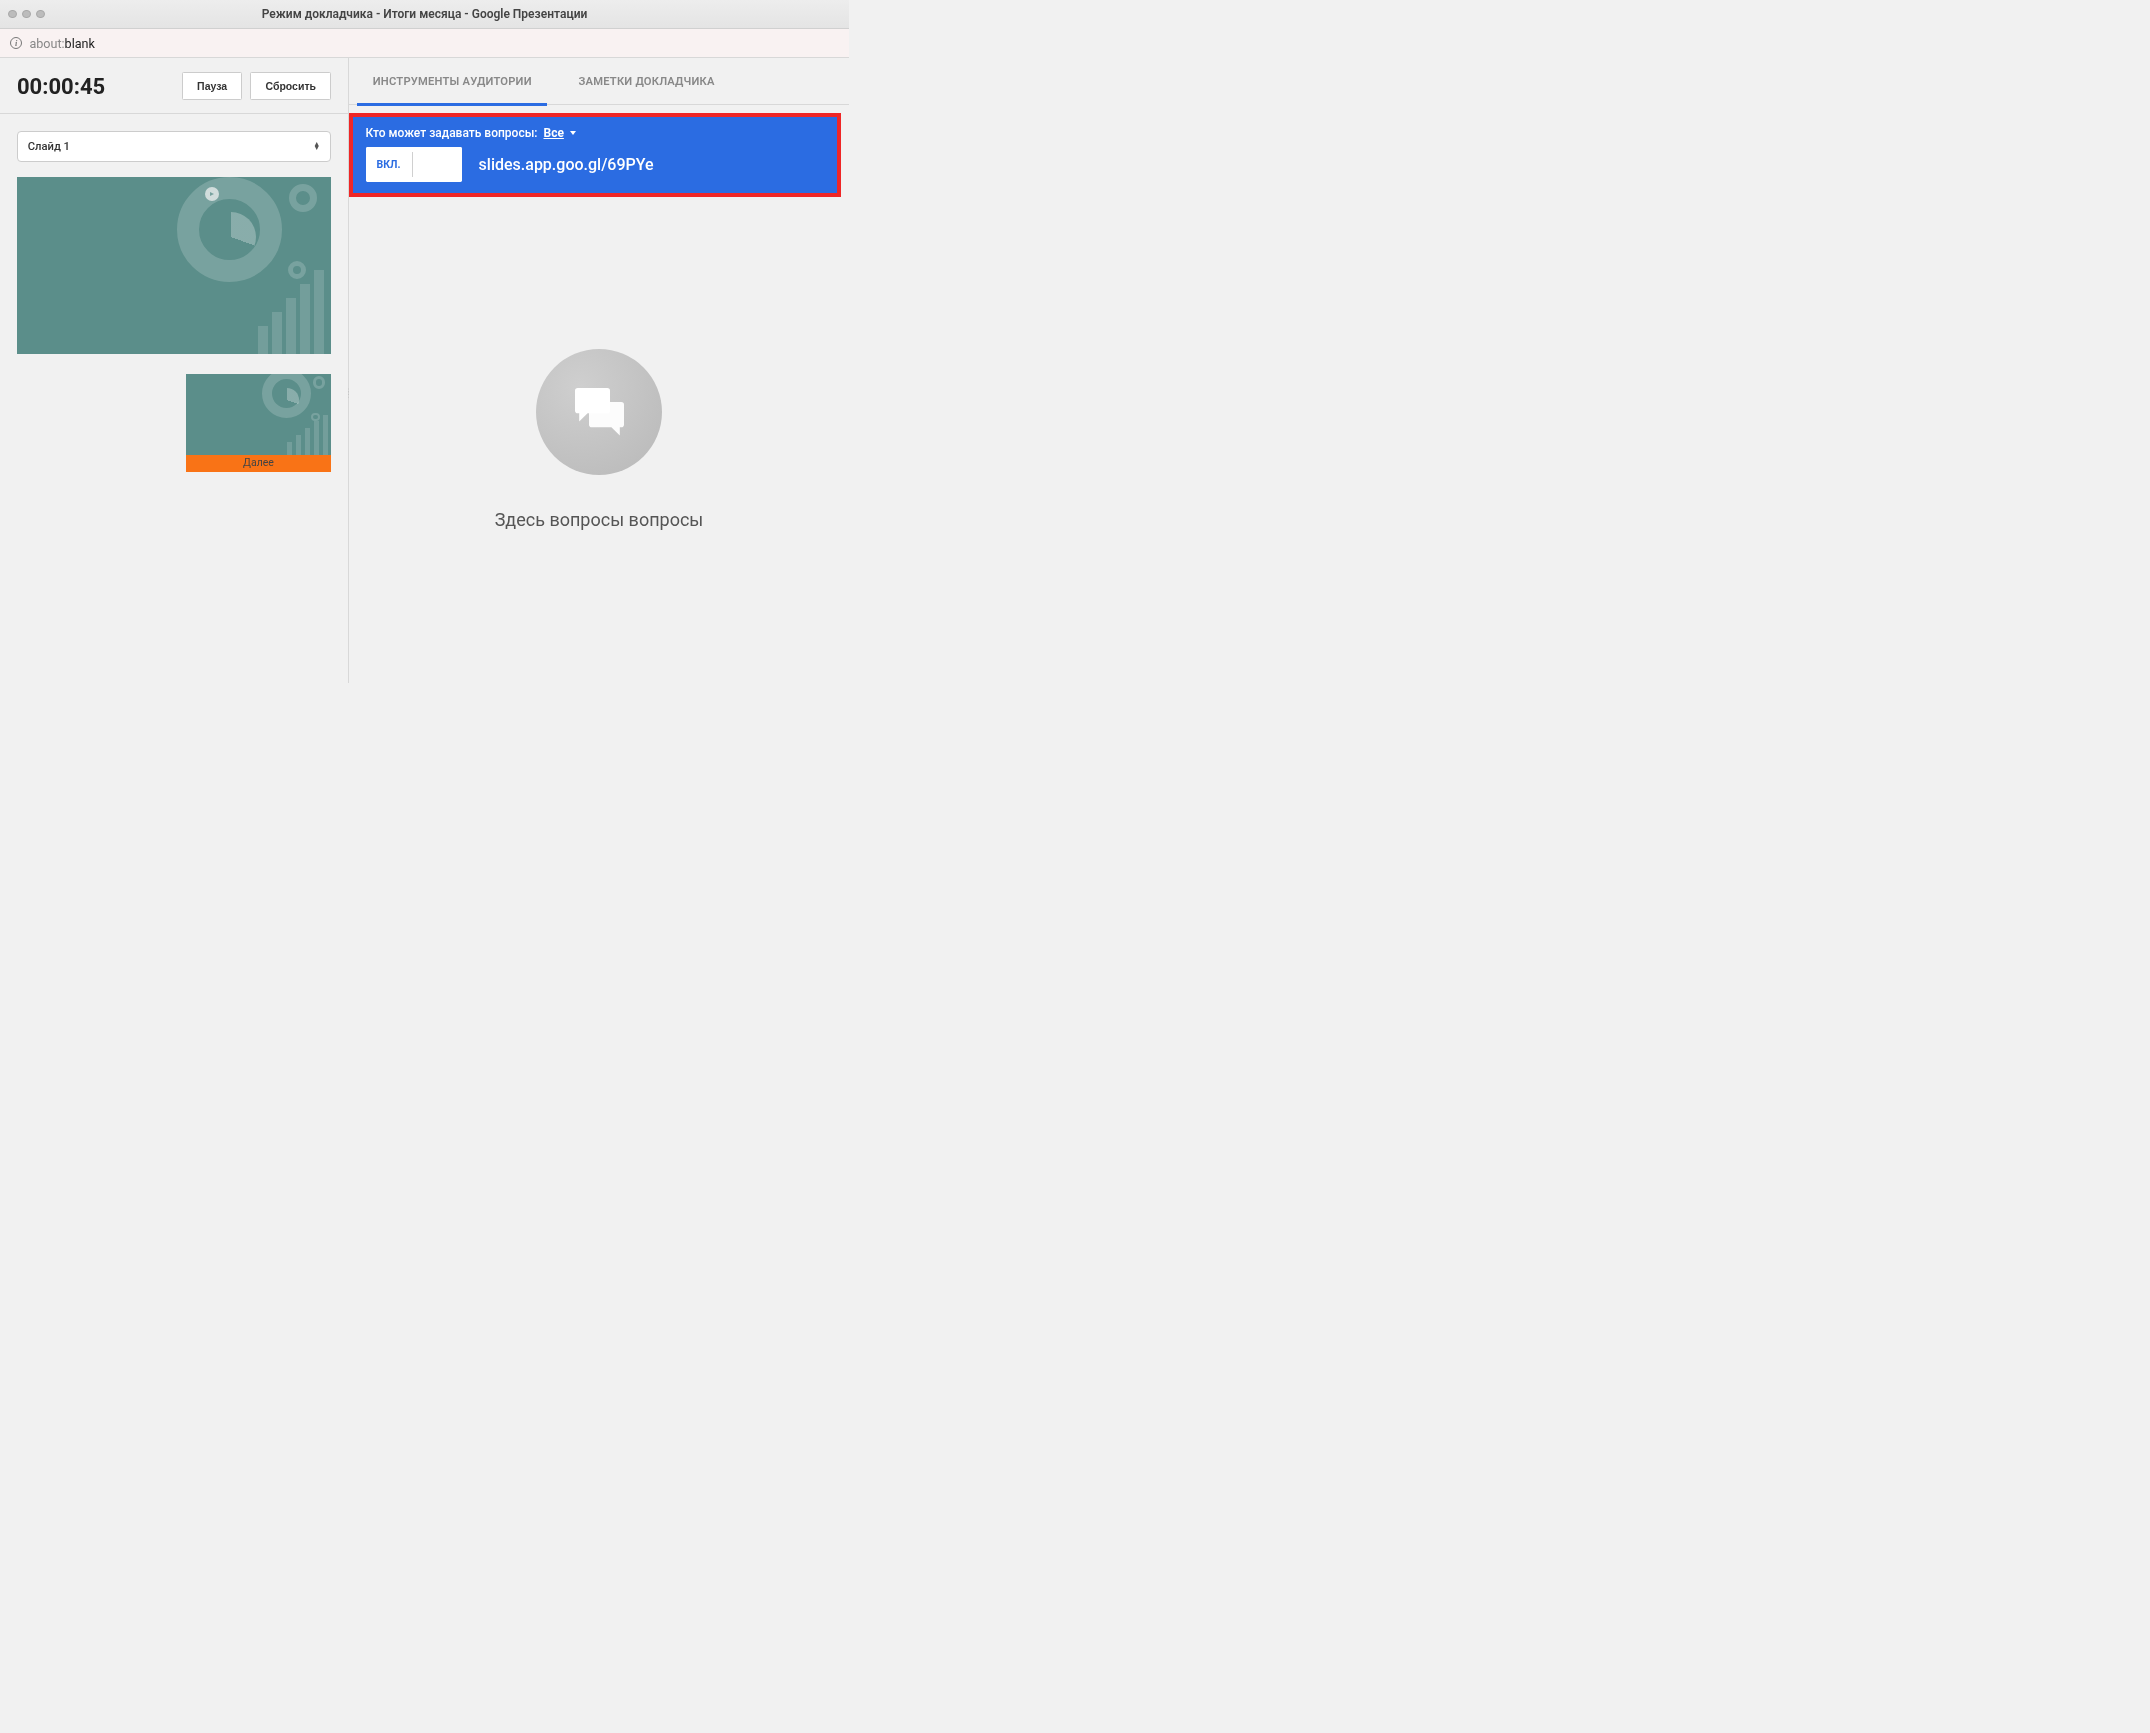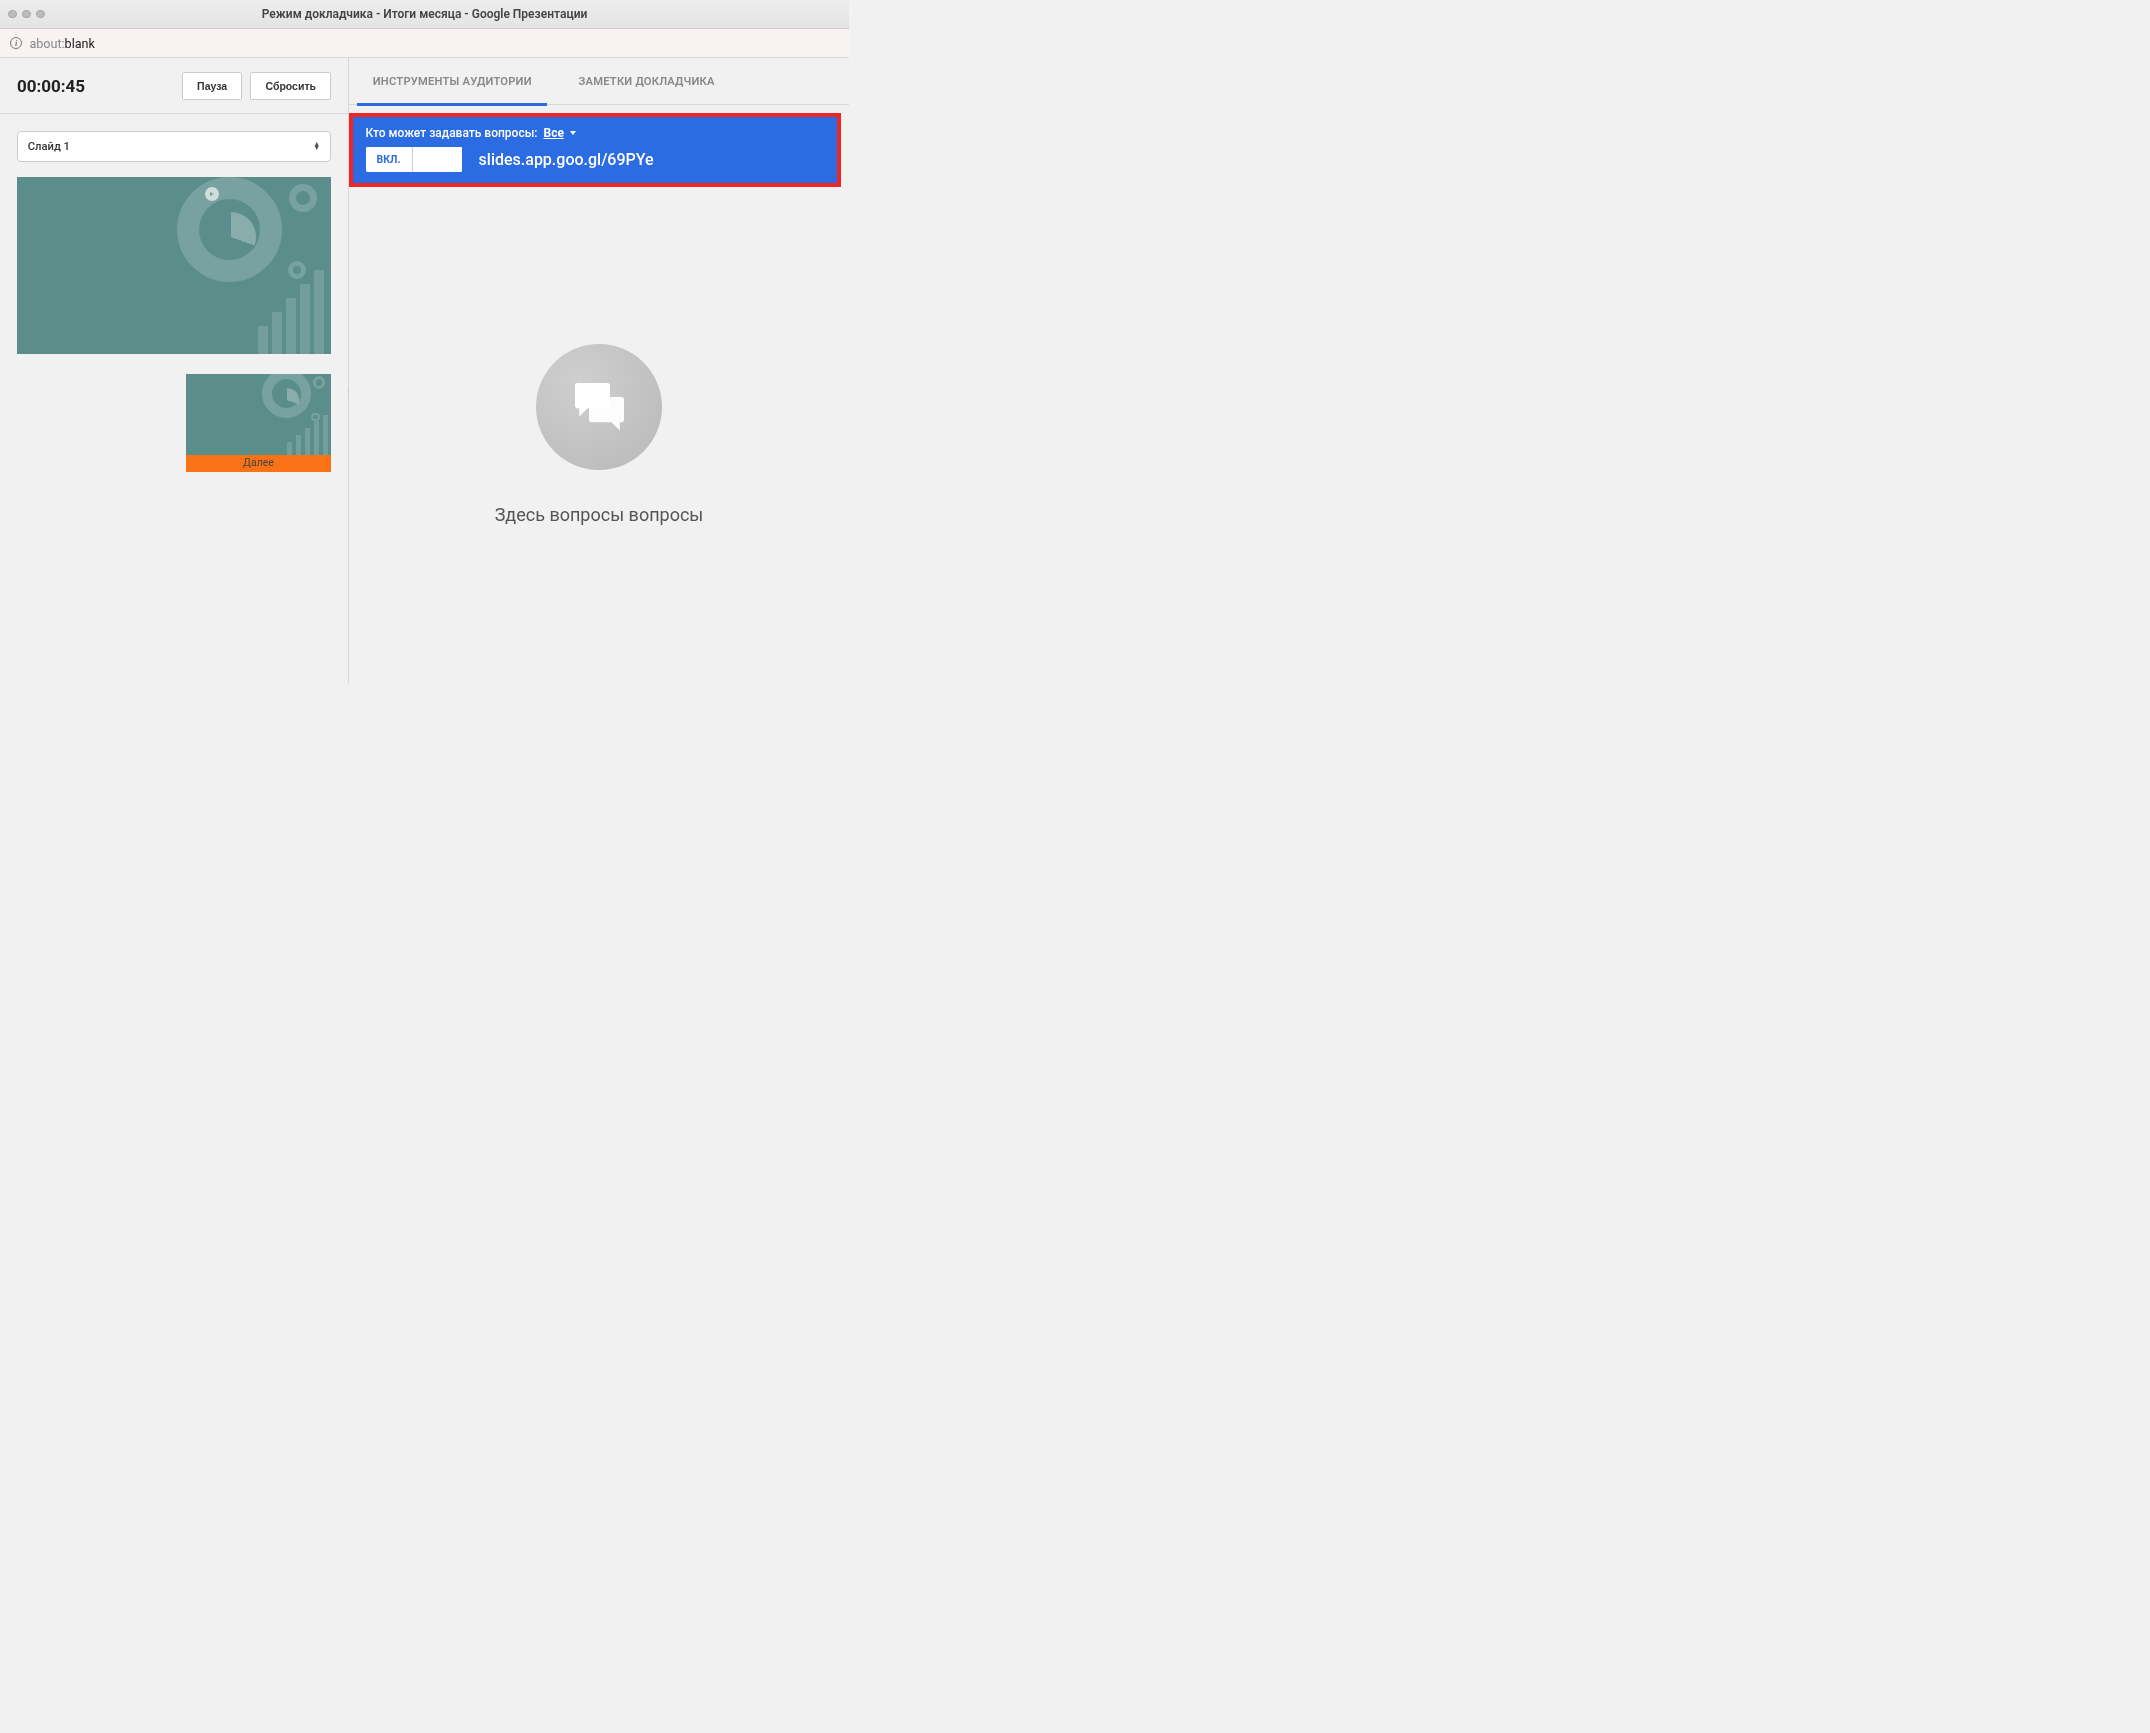"00:00:45" .timer { font-size: 17px -> 22px }
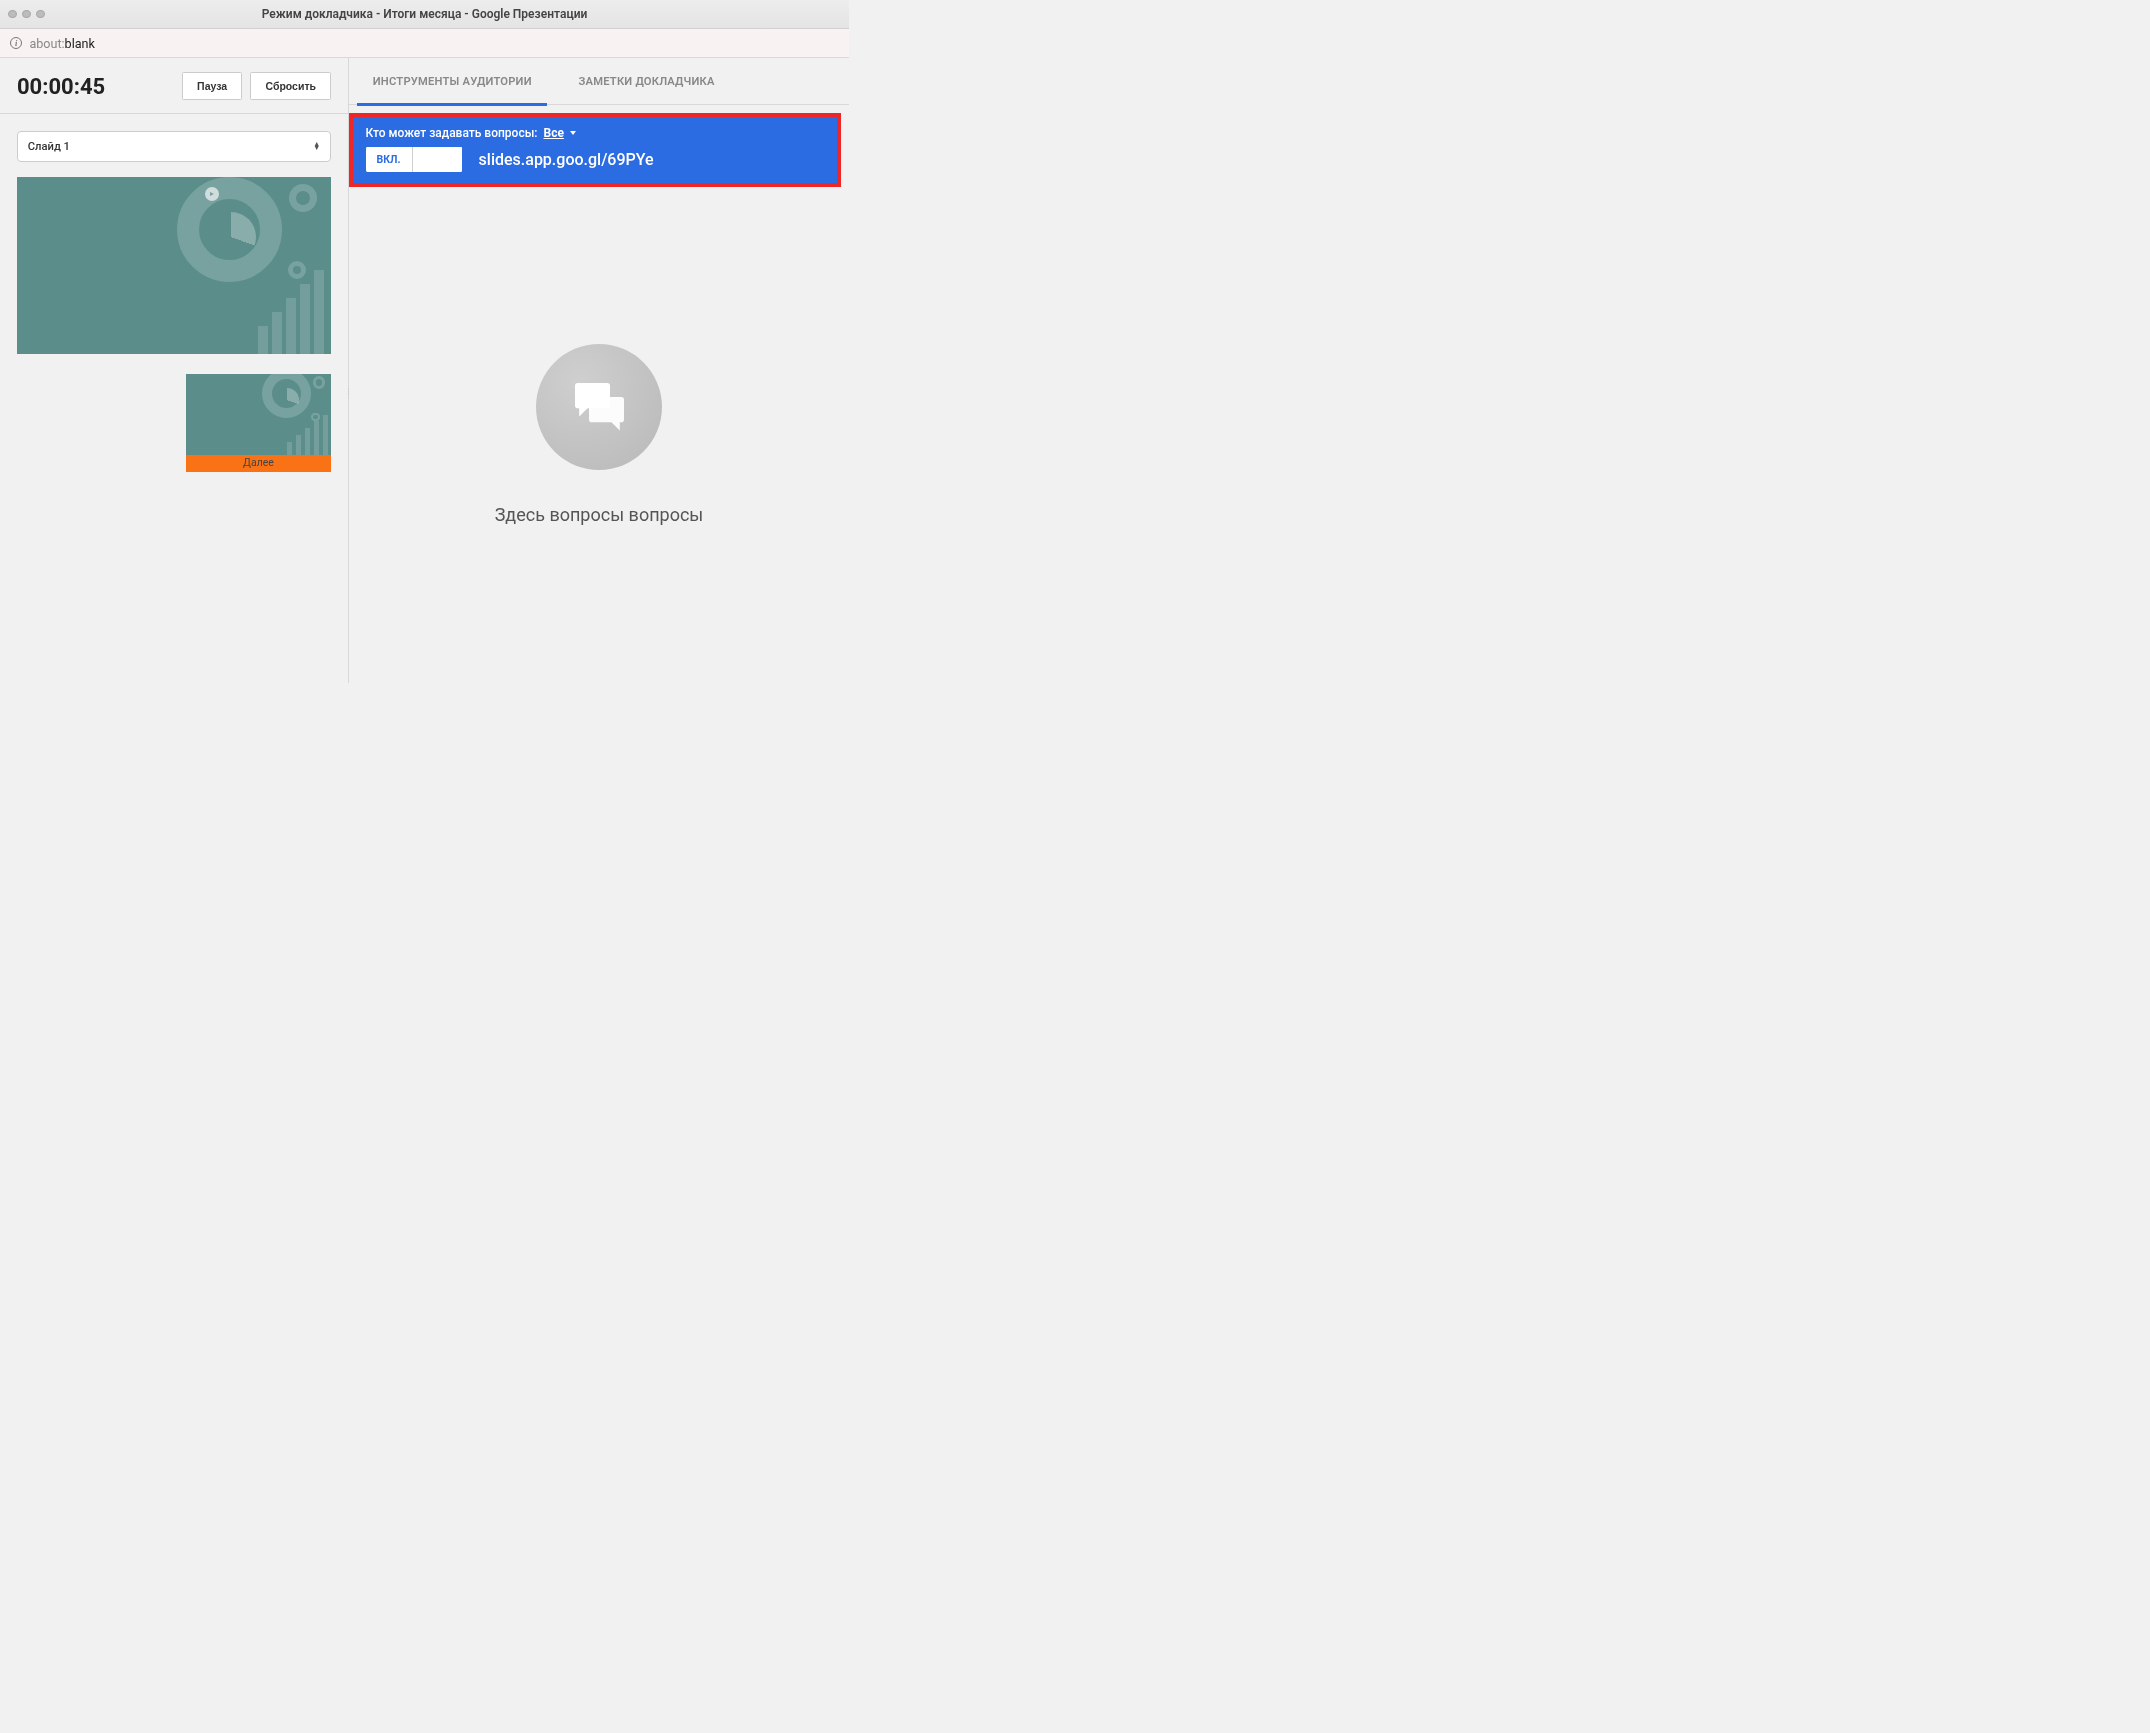"ВКЛ." .toggle { height: 25px -> 35px }
